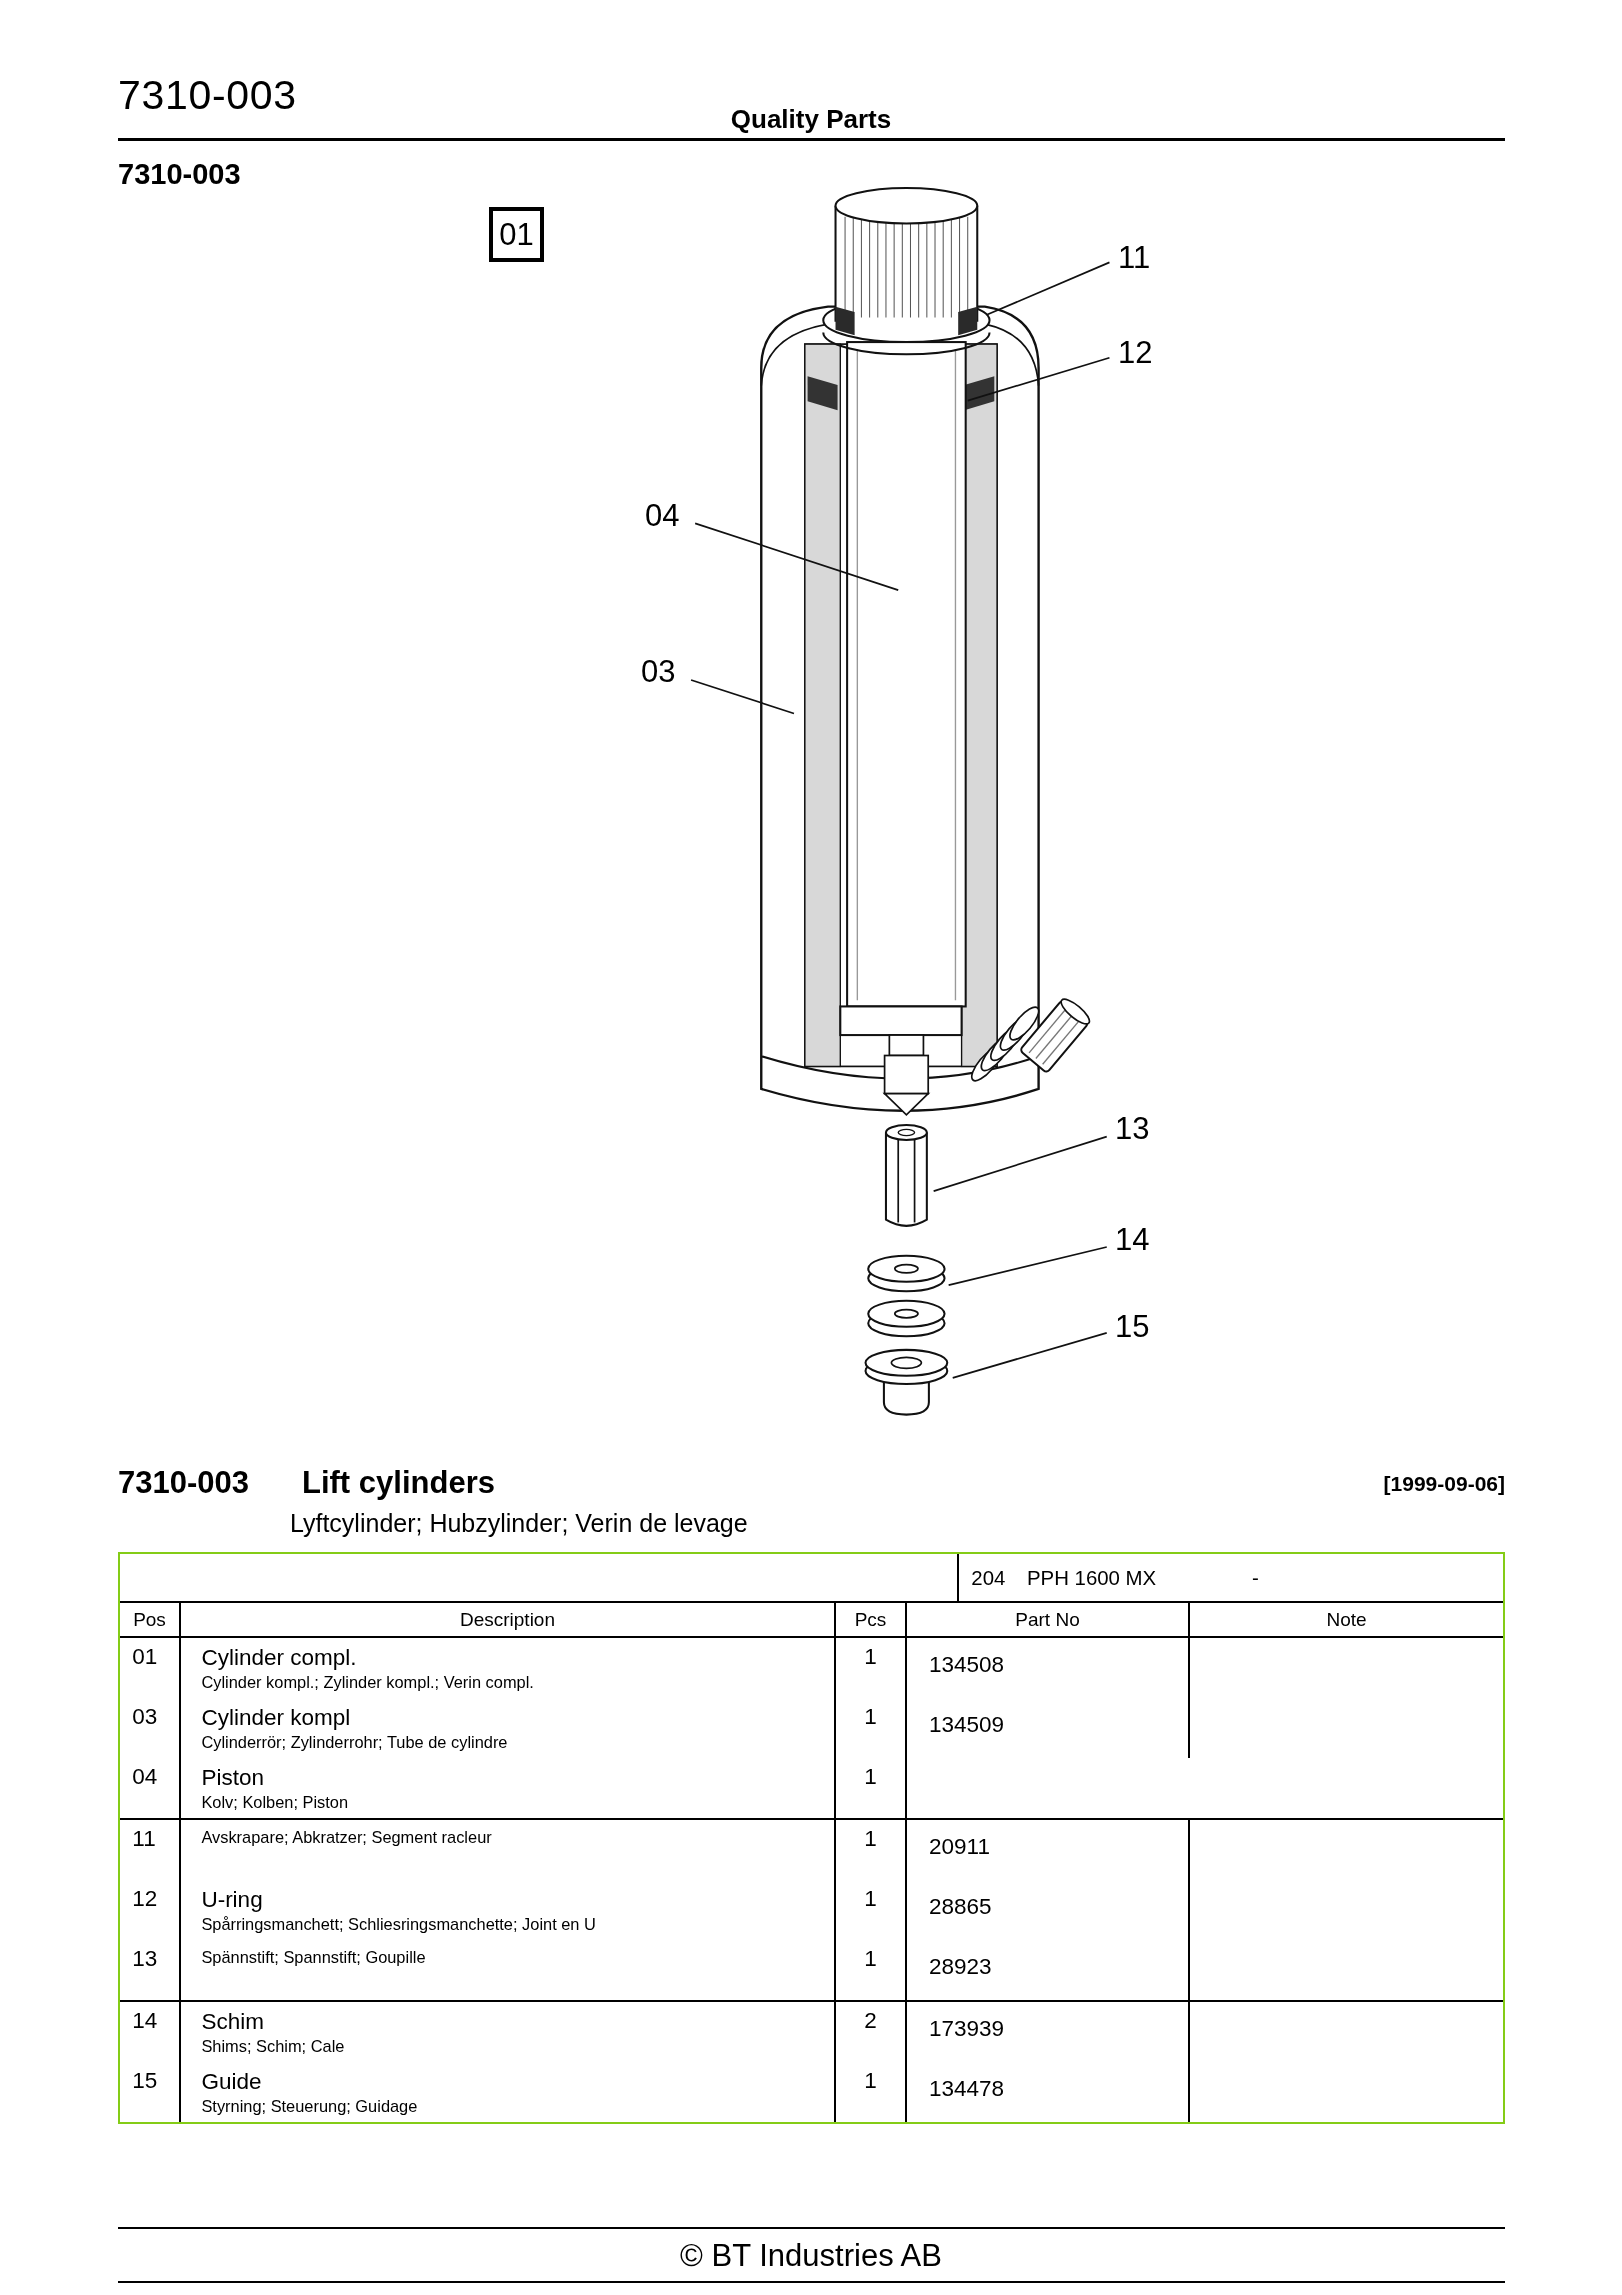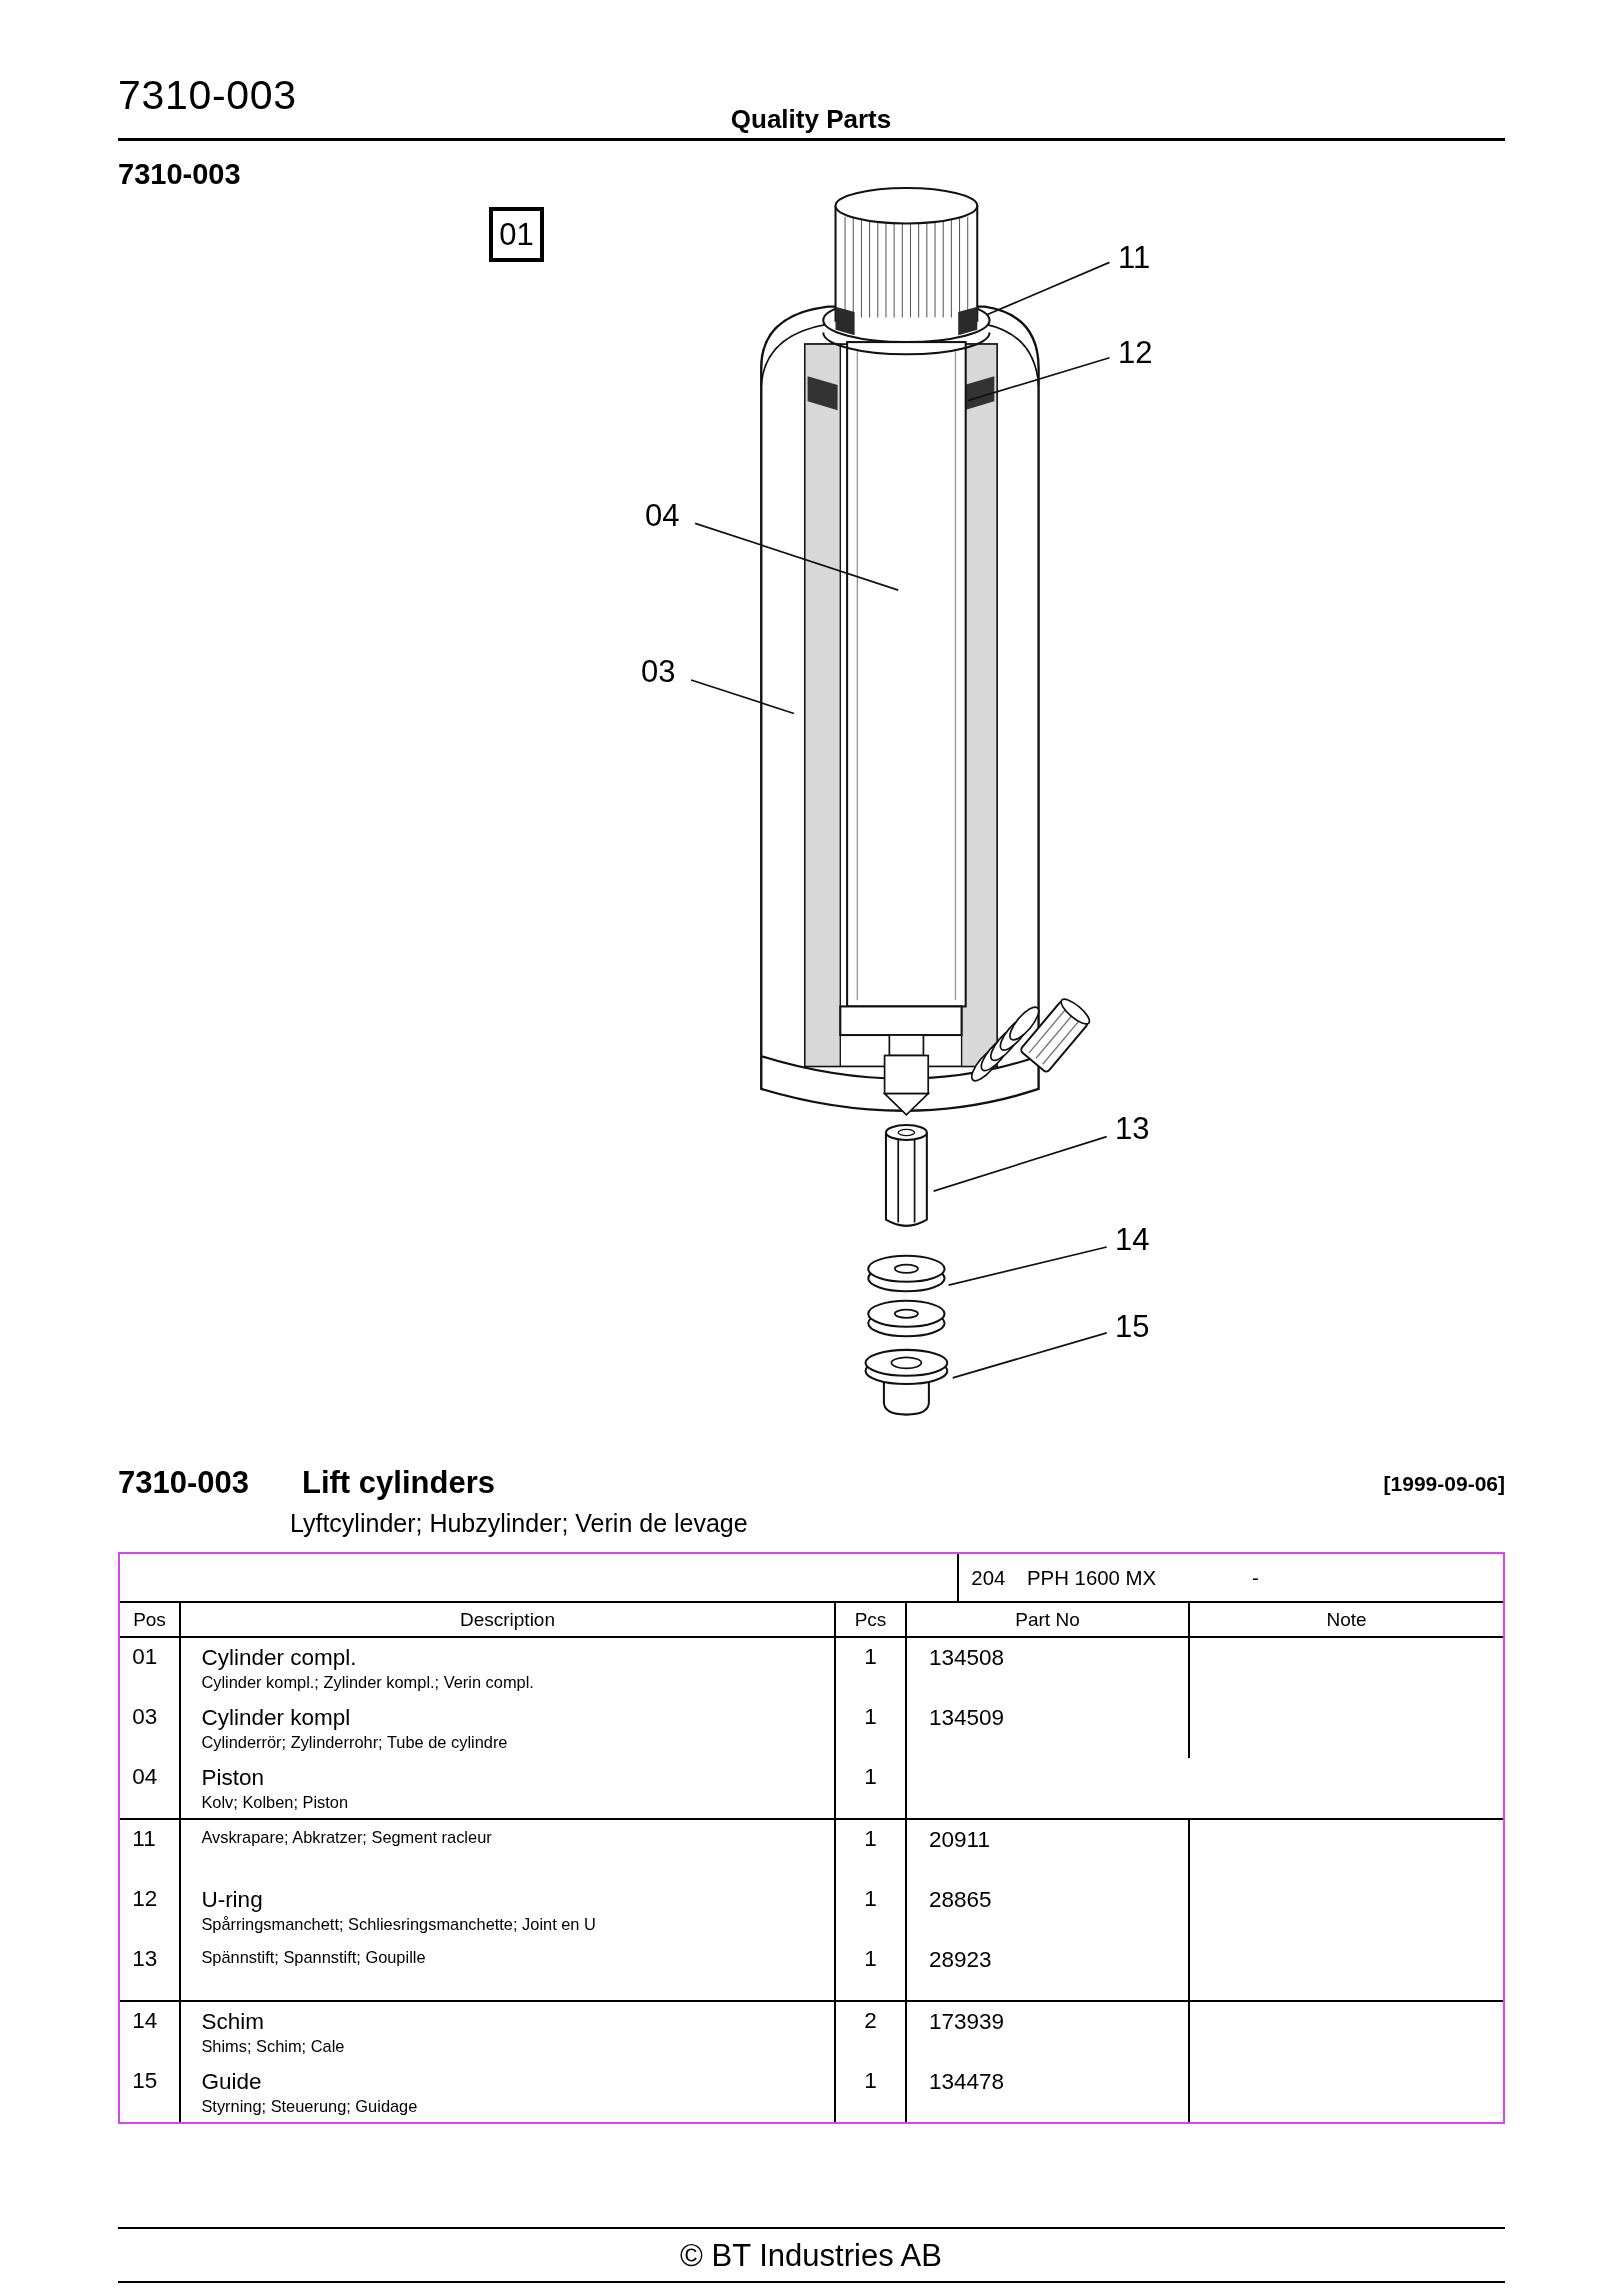"204" .parts-table { border: 2px solid #d946ef -> 2px solid #84cc16 }
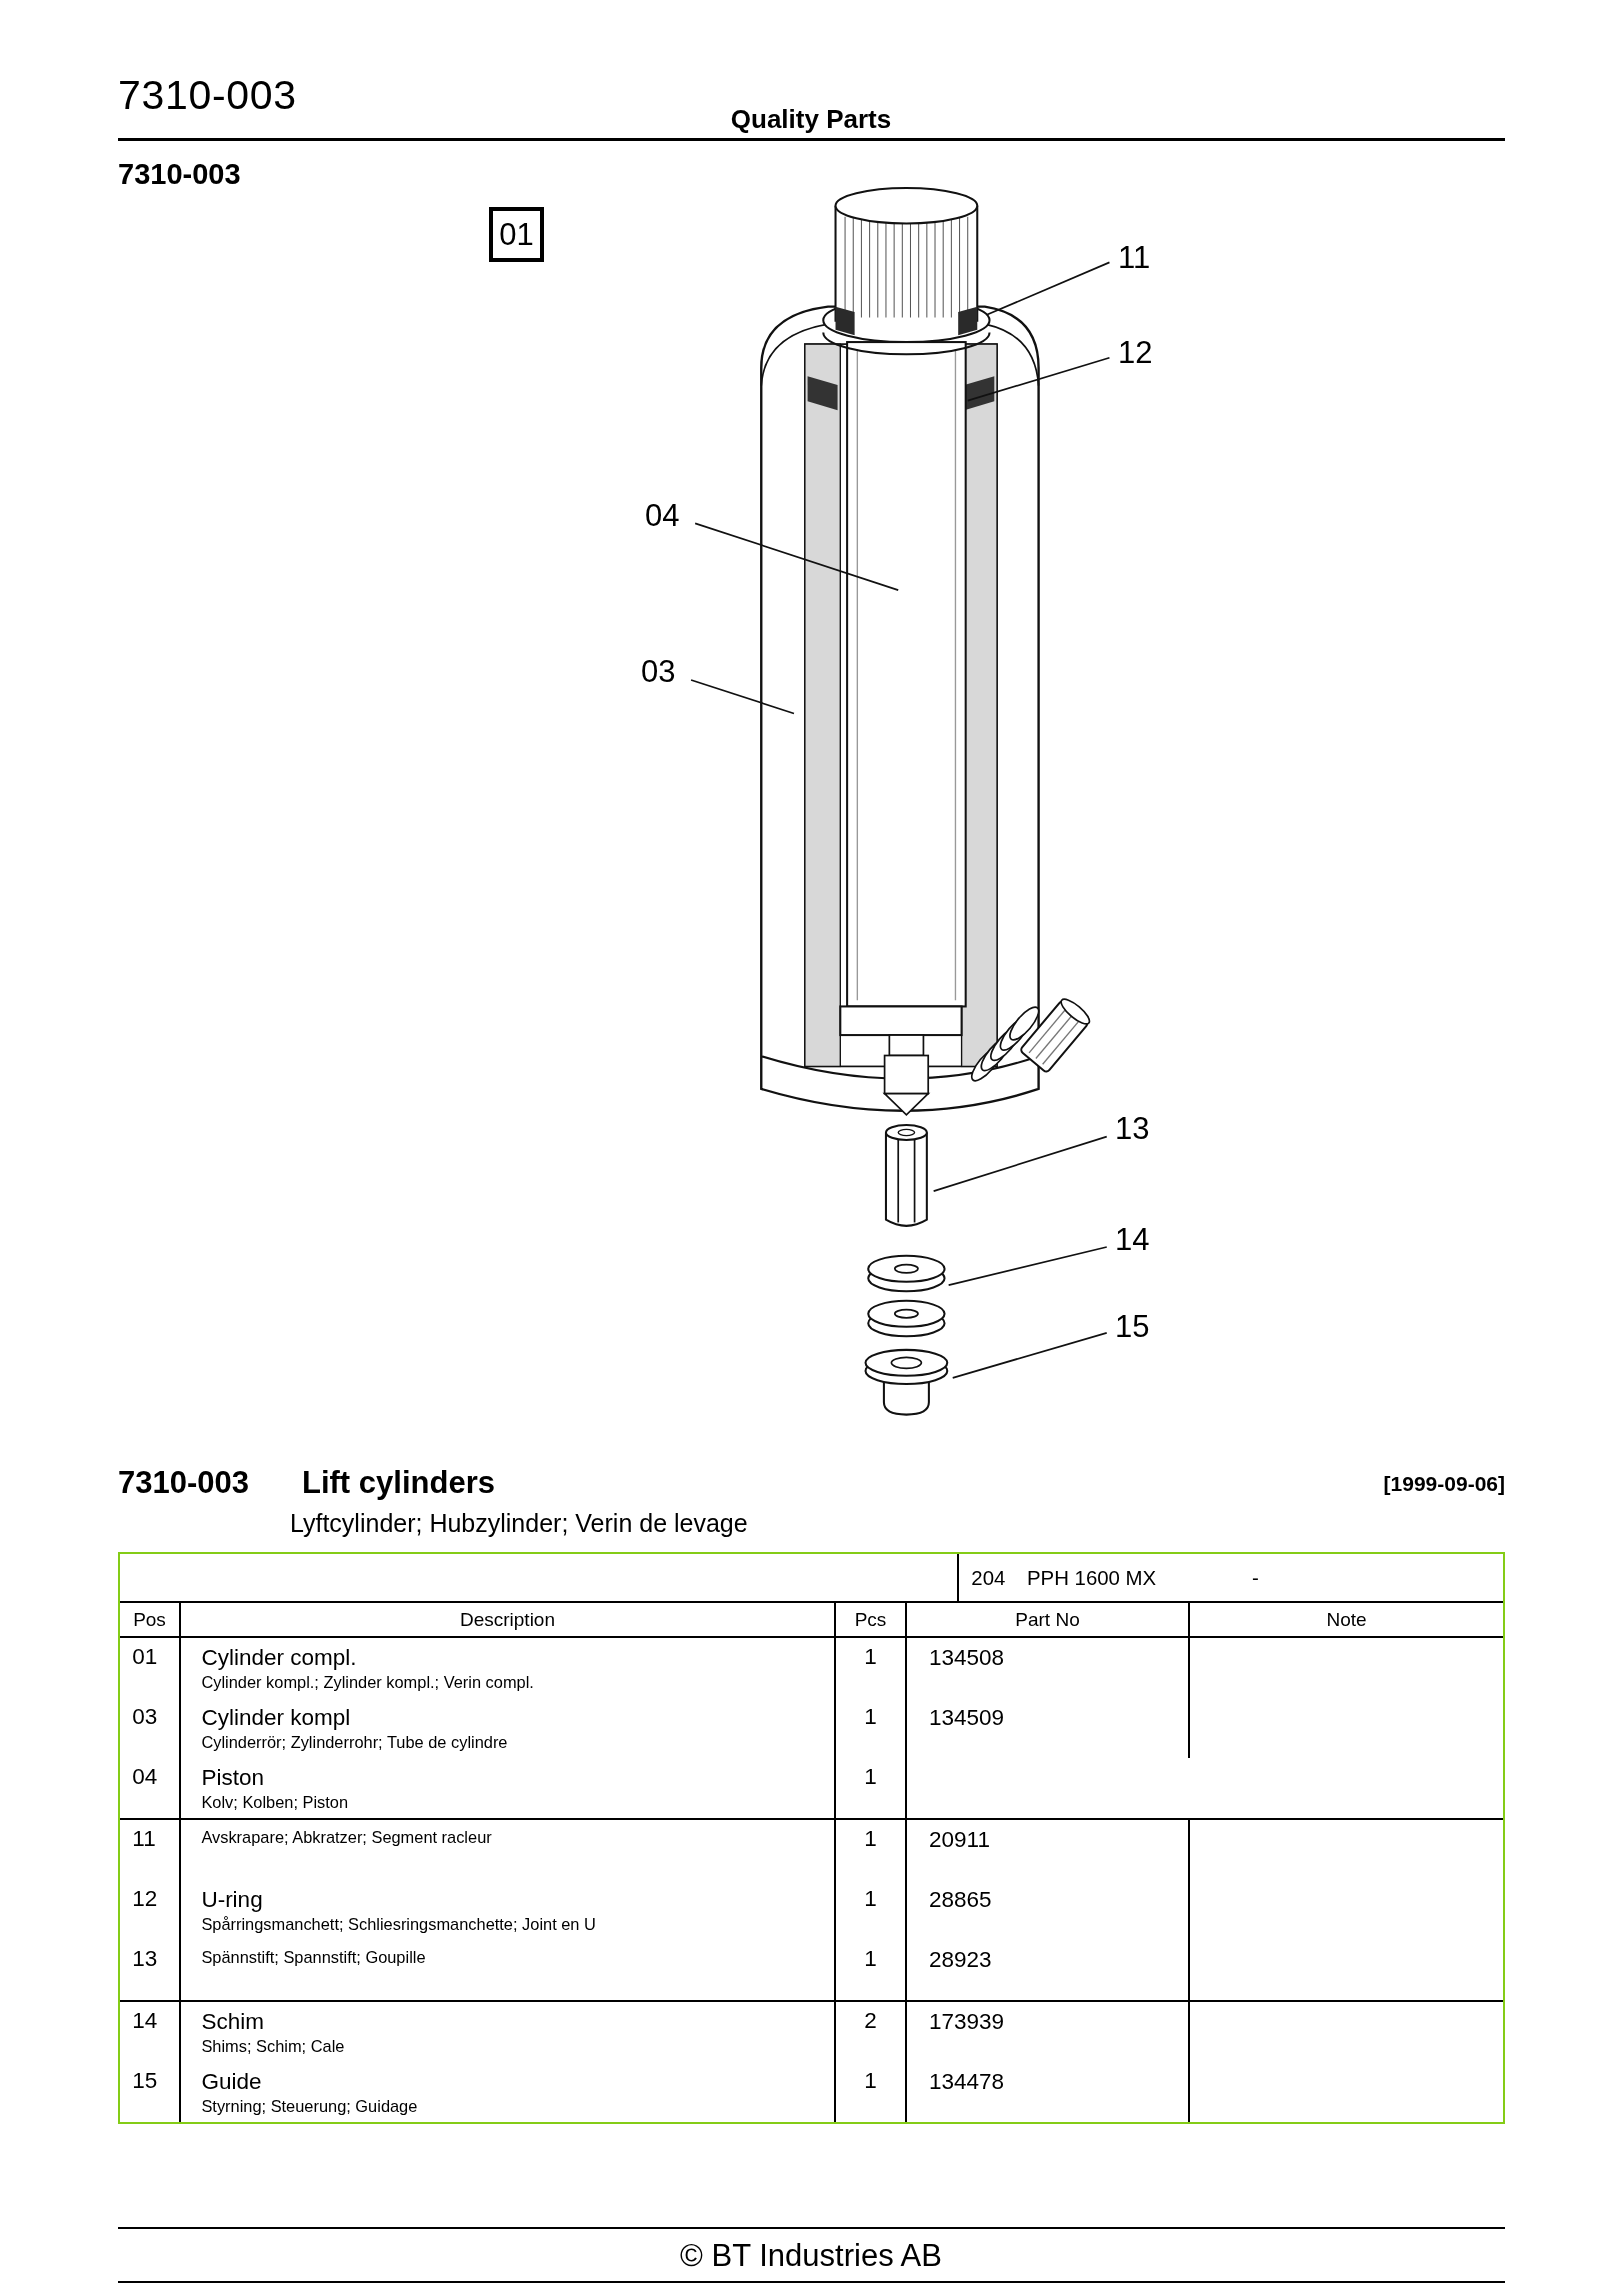"134508" .cell-part { padding: 7px 0 0 22px -> 14px 0 0 22px }
